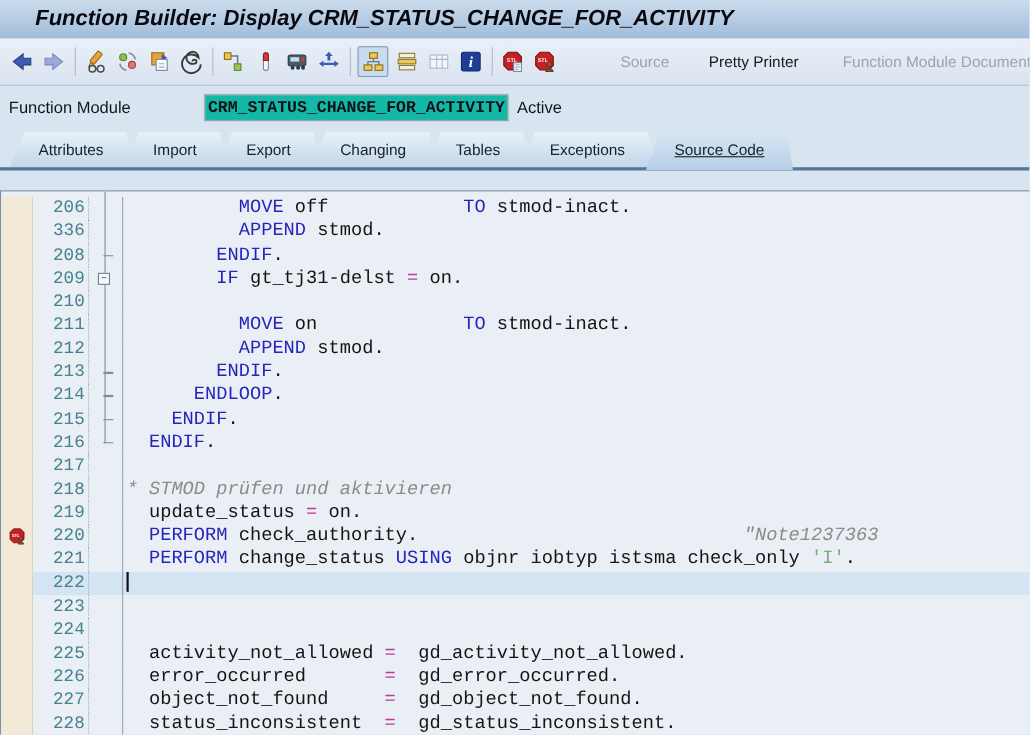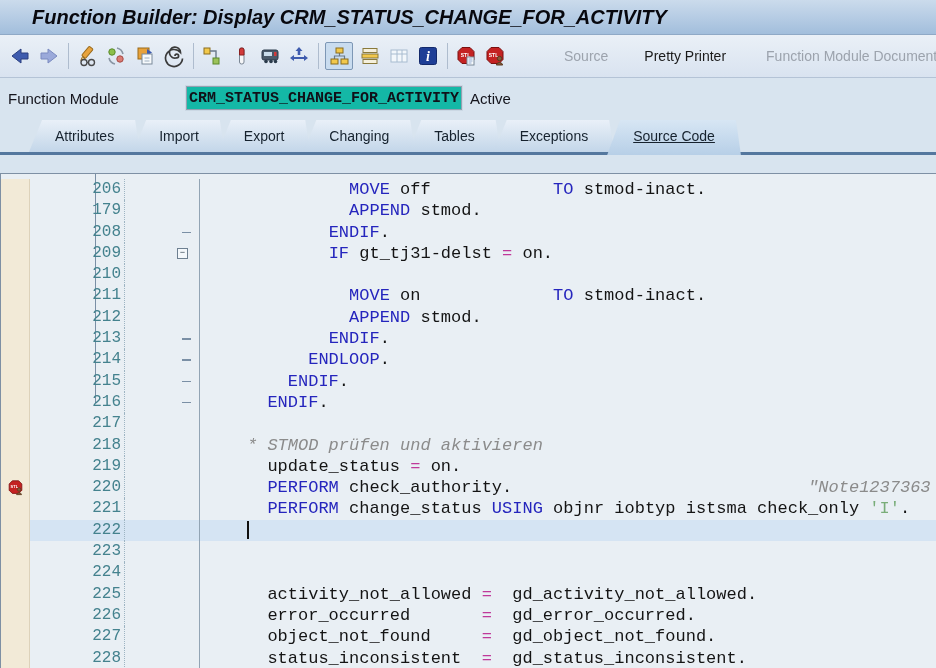"Attributes" .tabstrip { padding-left: 36px -> 16px }
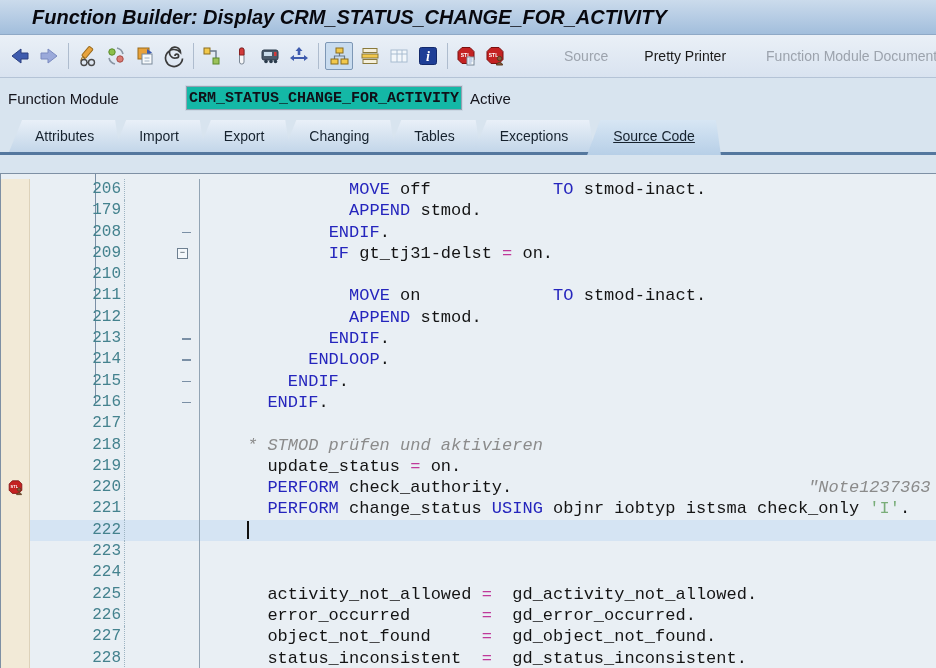"206" .row { gap: 44px -> none }
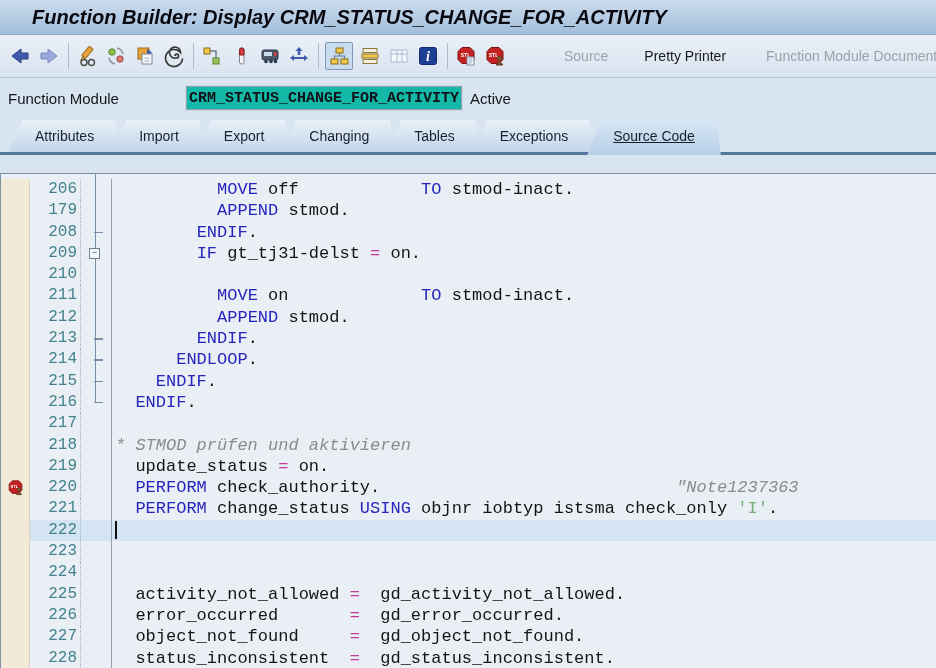"179" div.cell-num { text: 179 -> 336 }
